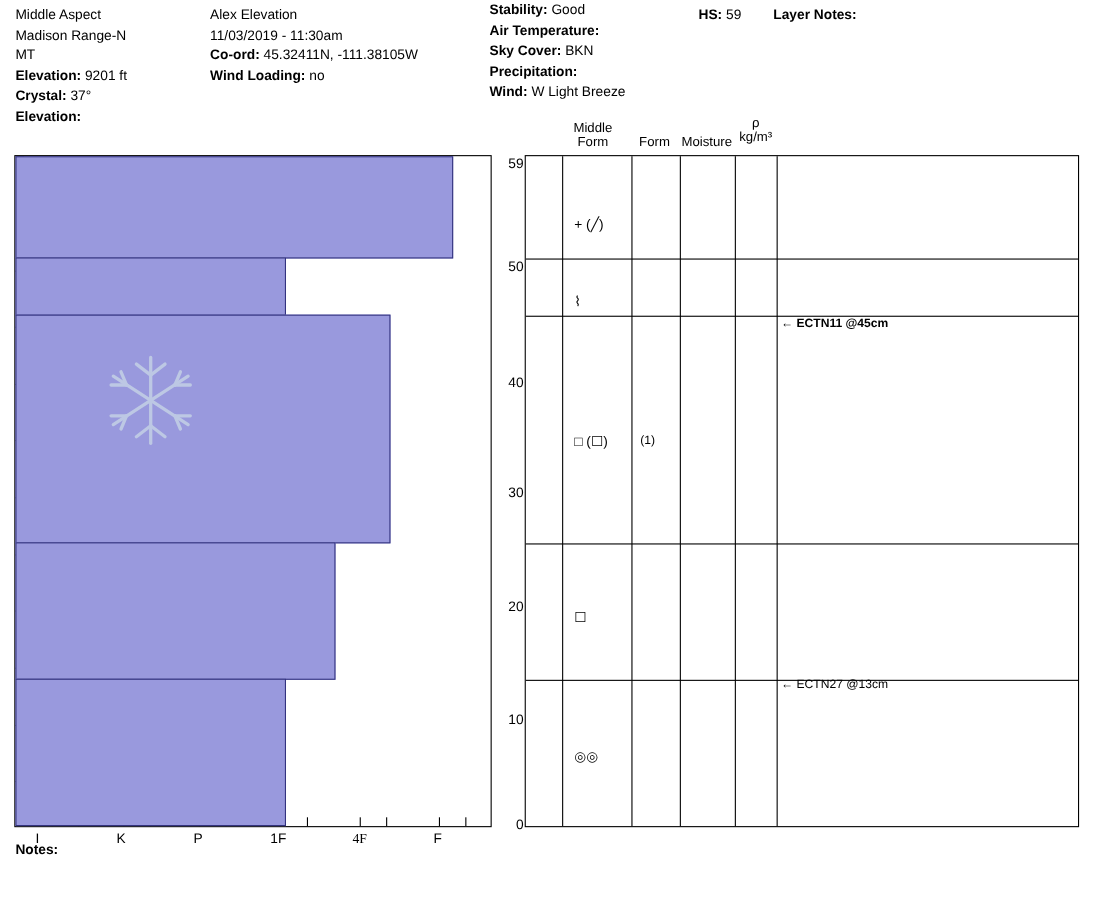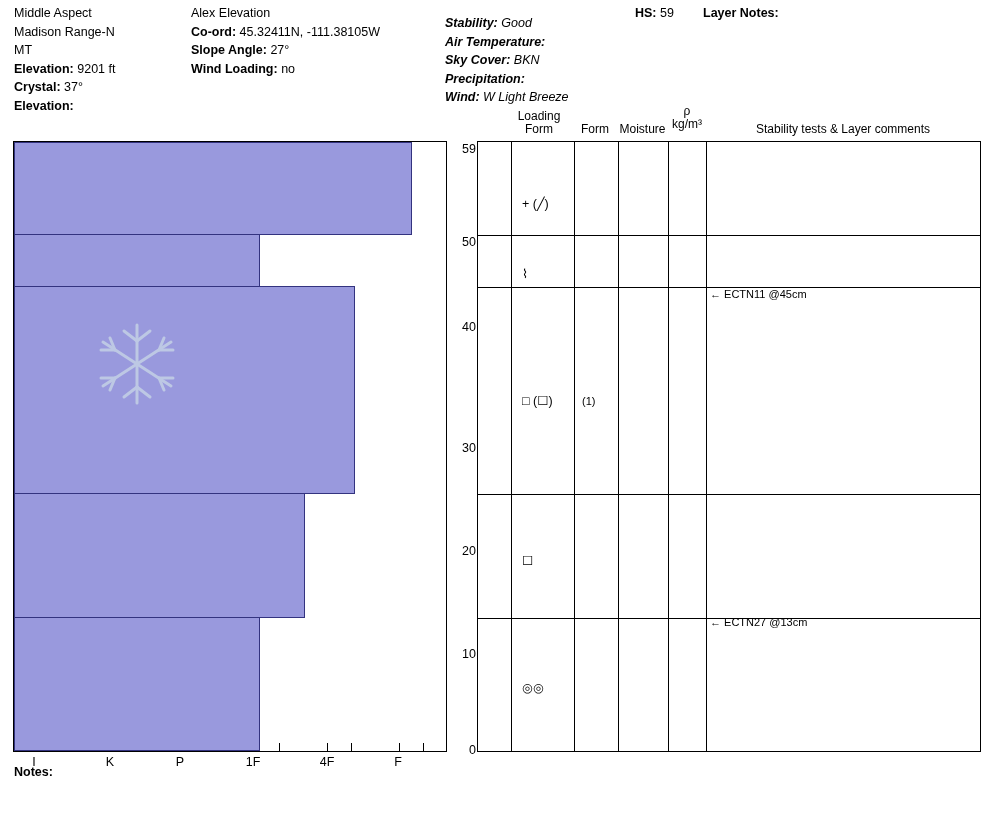"Stability: Good" .col-cond { font-style: italic -> none; top: 14px -> 0 }
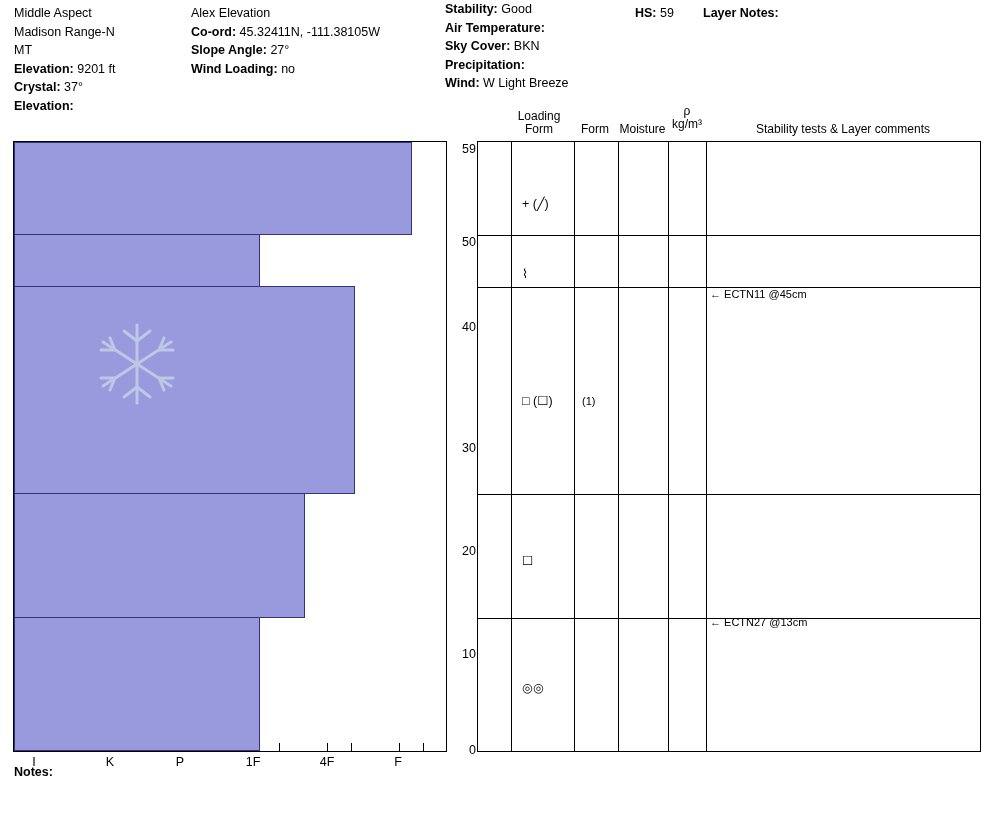"11/03/2019 - 11:30am" span.row { html: none -> <span>11/03/2019 - 11:30am</span> }
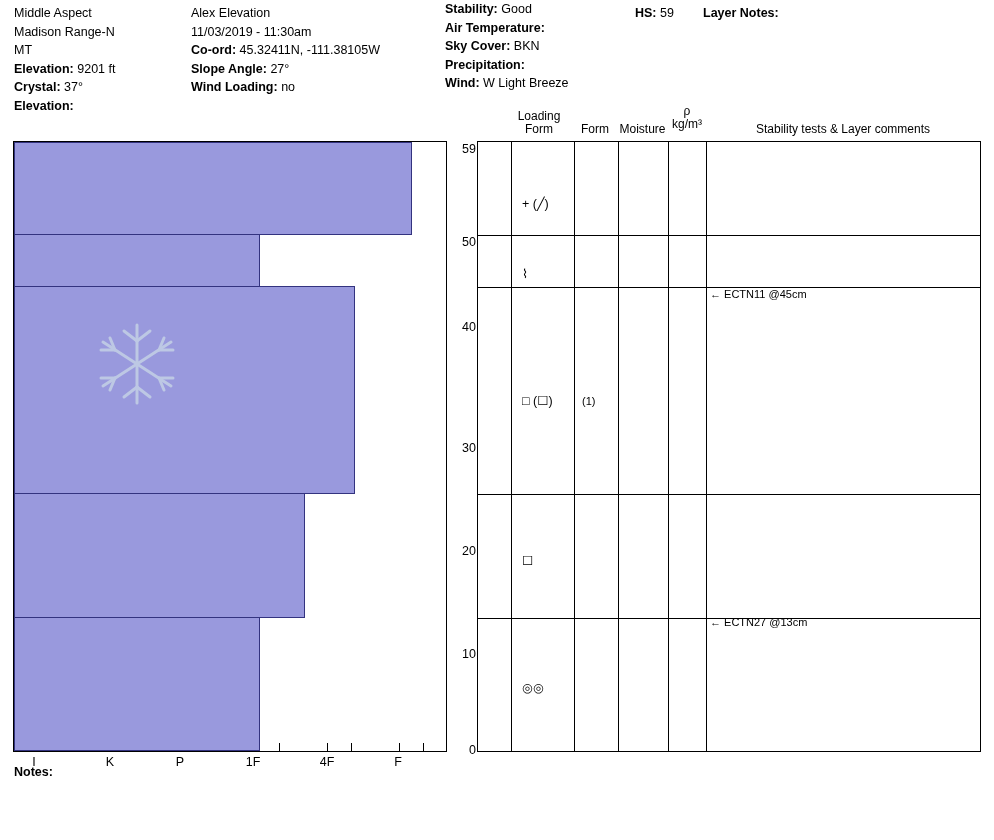"Slope Angle: 27°" span.row { html: <span> <span>Slope Angle:</span> <span>27°</span> </span> -> none }
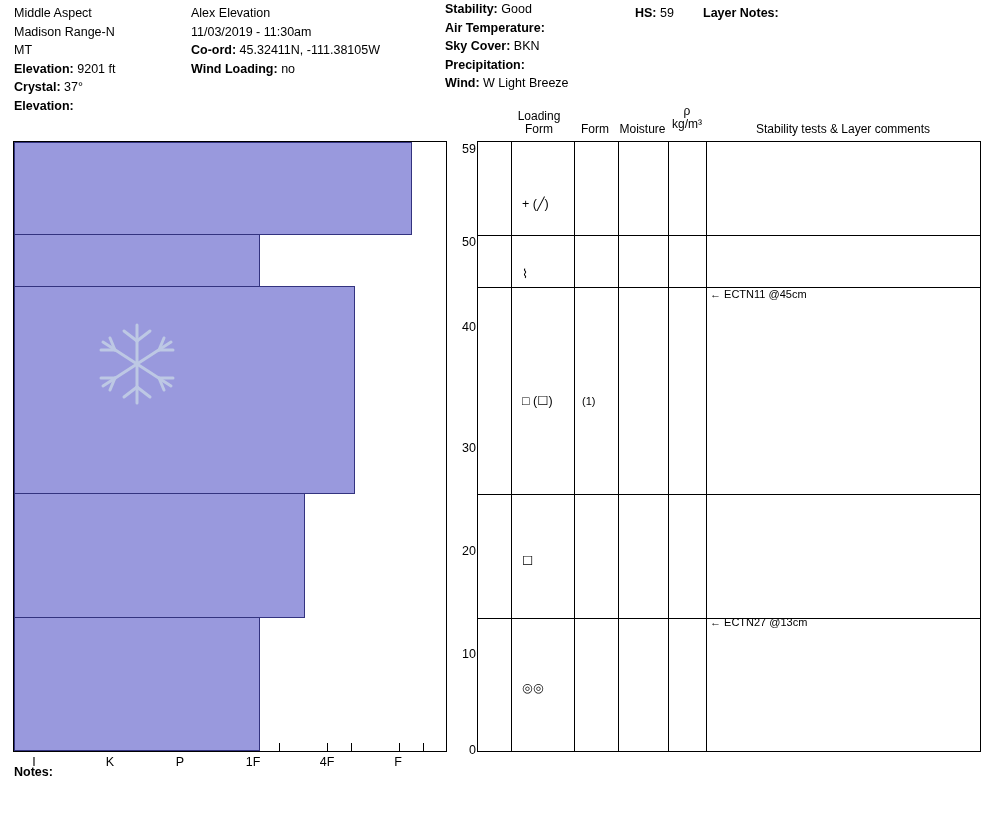"Loading" div { text: Loading -> Middle }
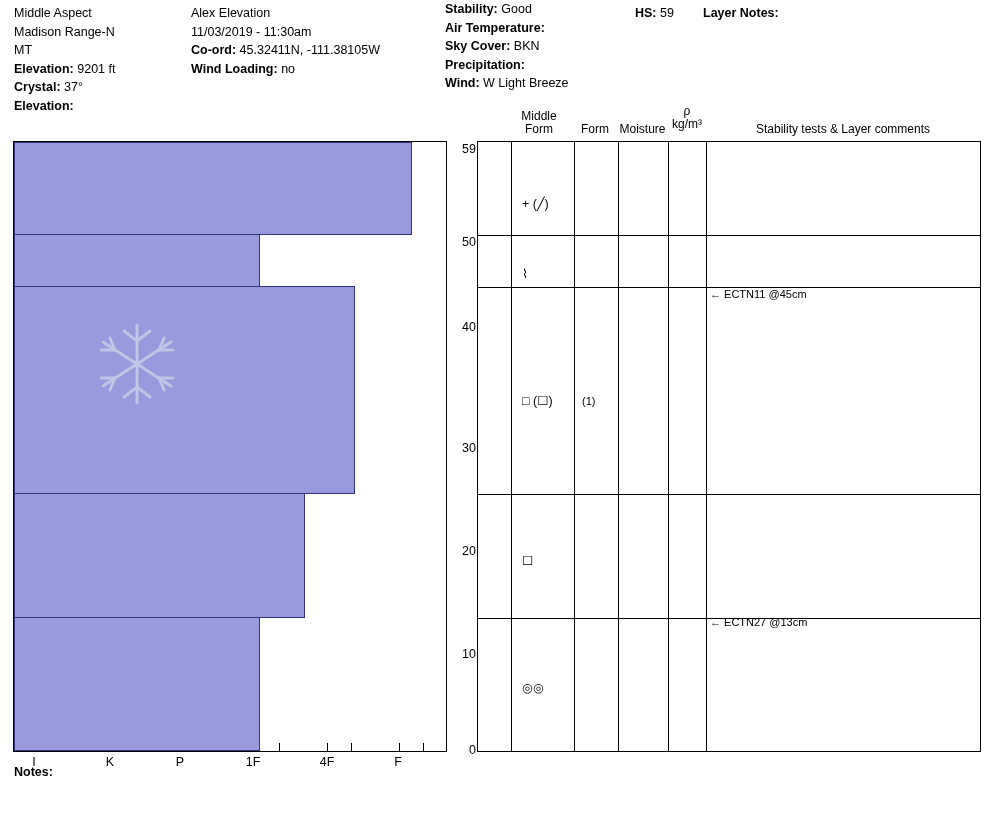"Stability tests & Layer comments" div.coltitle { html: <div> <div>Stability tests &amp; Layer comments</div> </div> -> none }
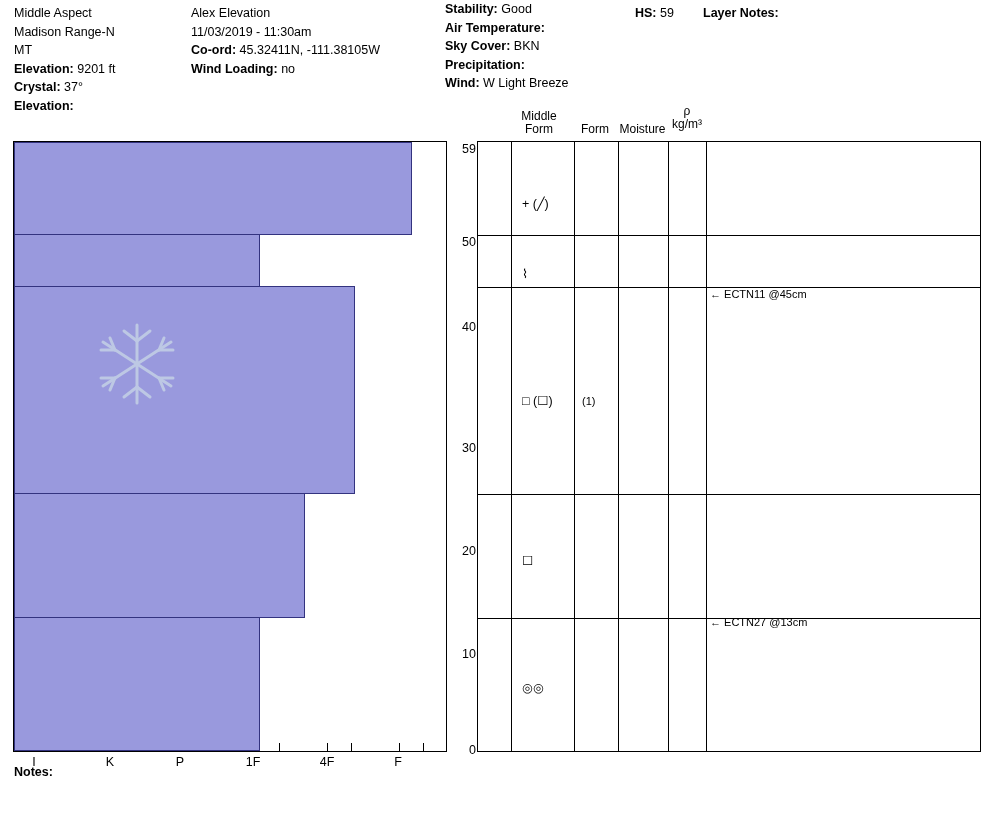"← ECTN11 @45cm" div.cmt { font-weight: none -> bold }
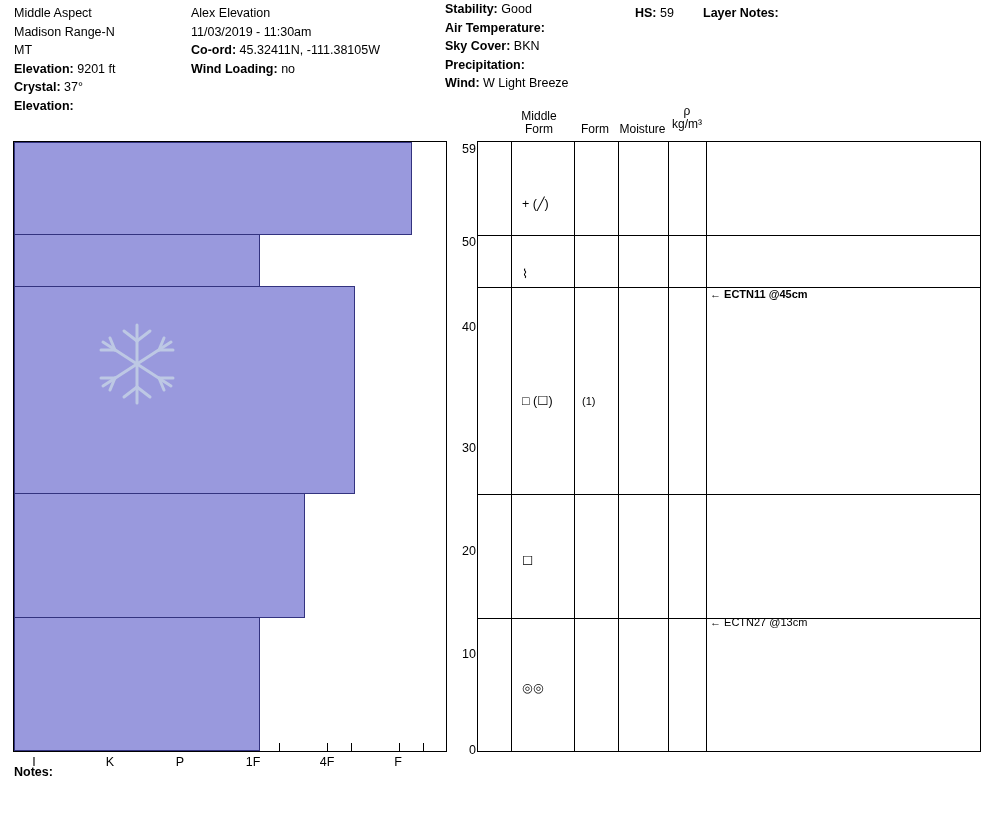"40" div.dlab { top: 185px -> 206px }
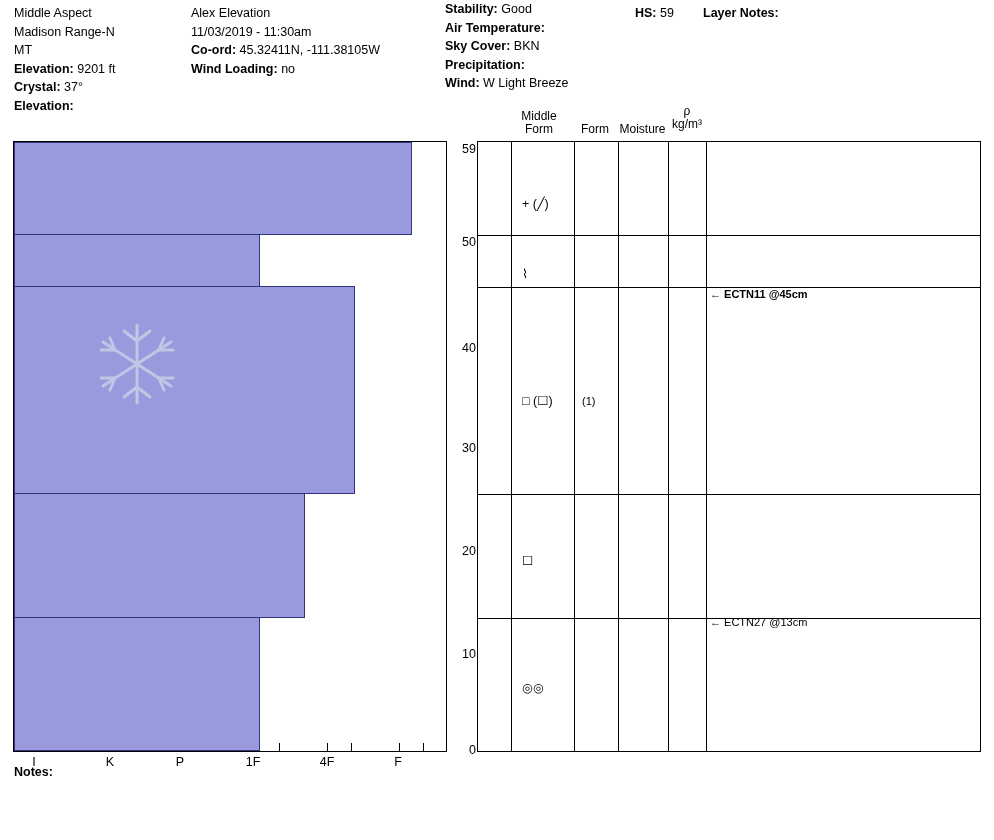"4F" div.xlab { font-family: none -> Liberation Serif, serif }
